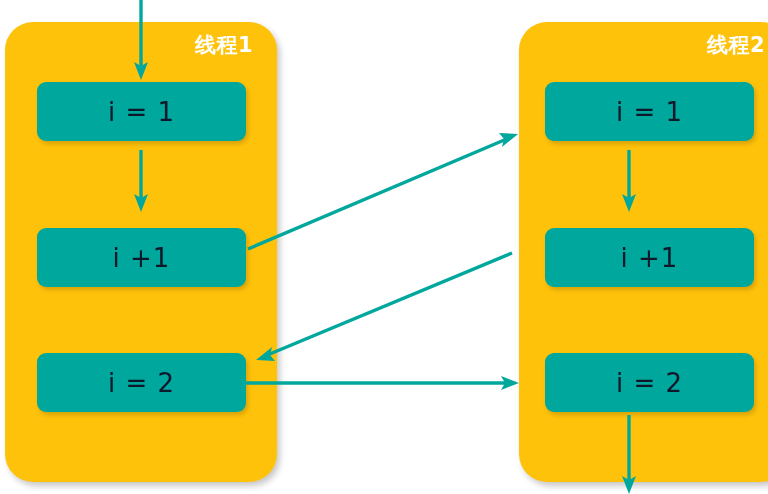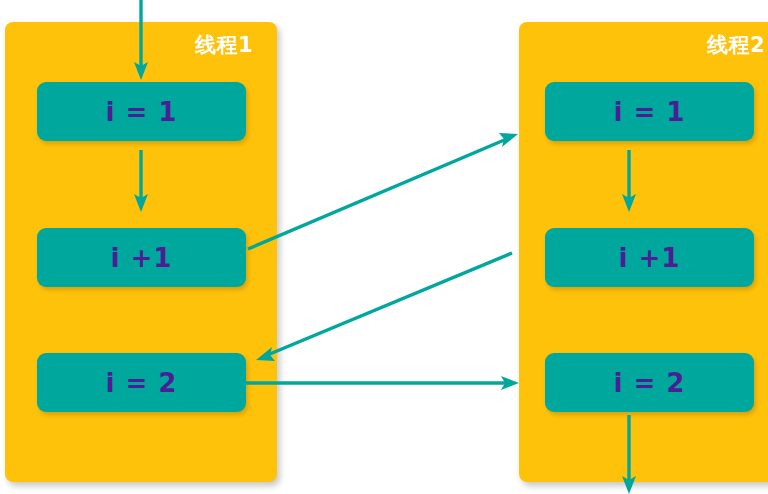"线程1" .thread-panel { border-radius: 8px -> 28px }
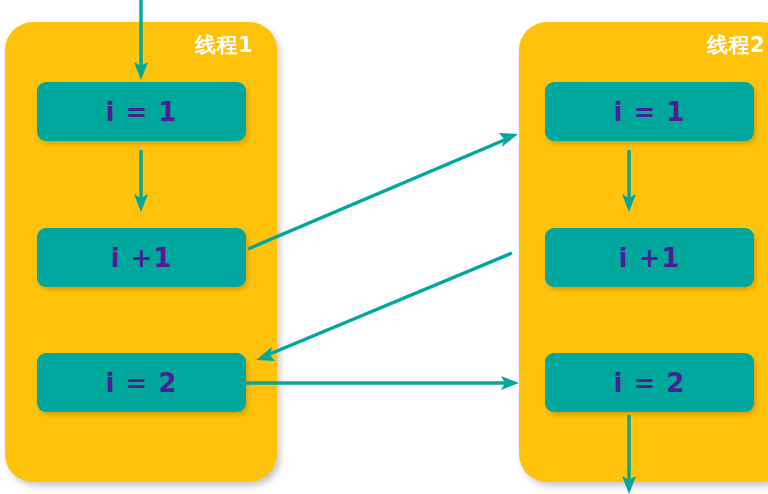"i = 1" .step-box { color: #4c1d95 -> #0f172a; font-weight: 700 -> 400 }
